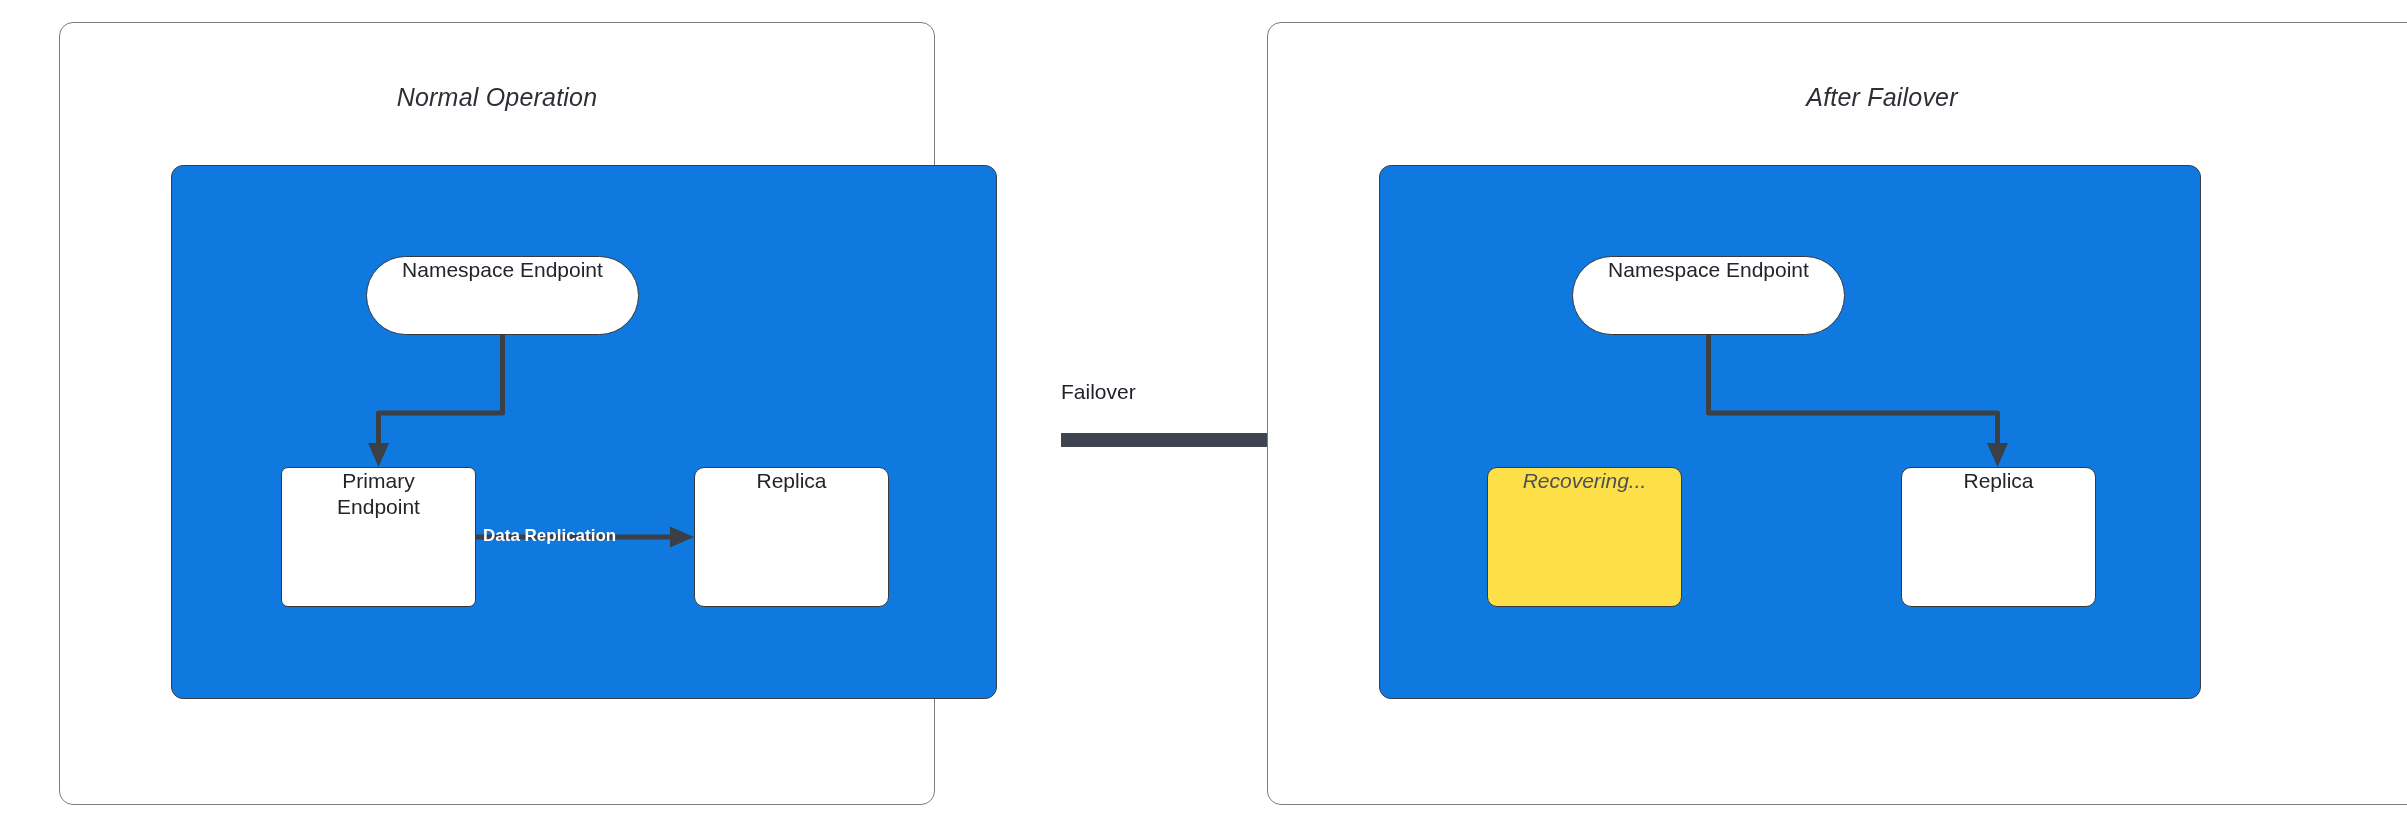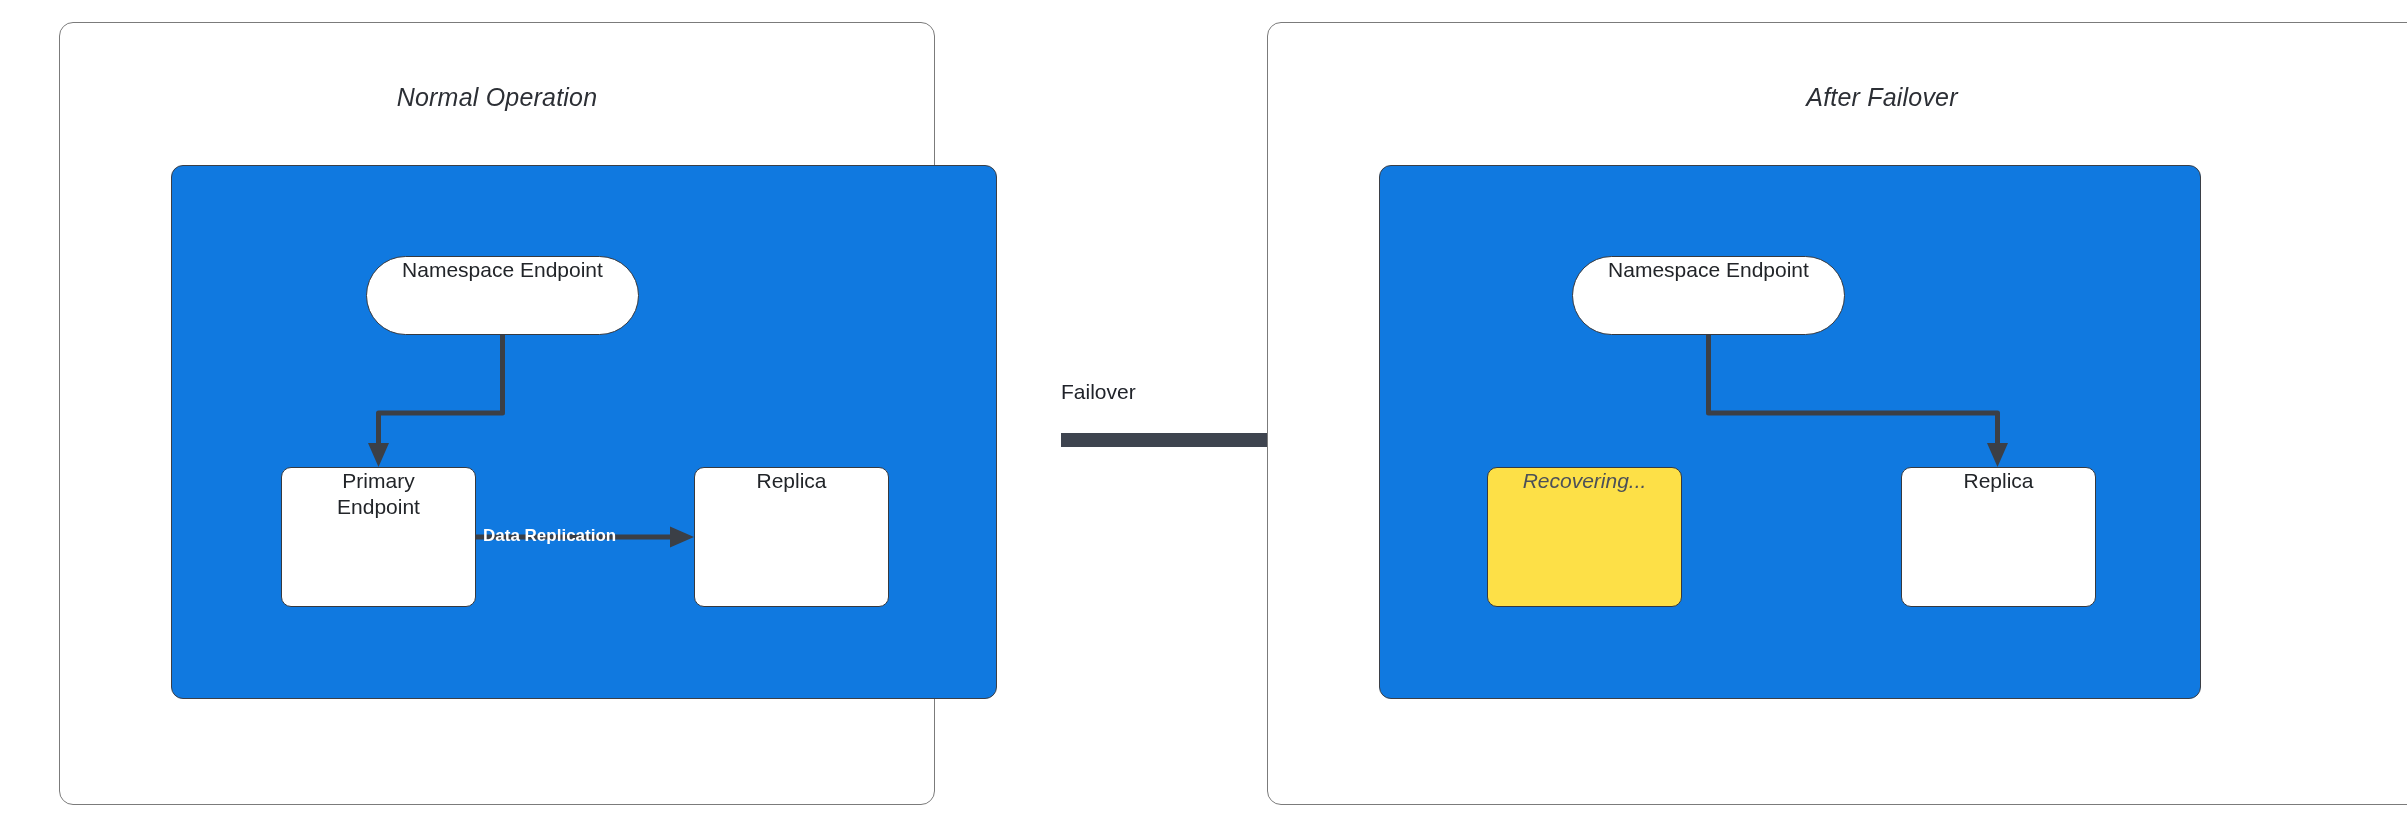"Primary" div.node { border-radius: none -> 7px }
